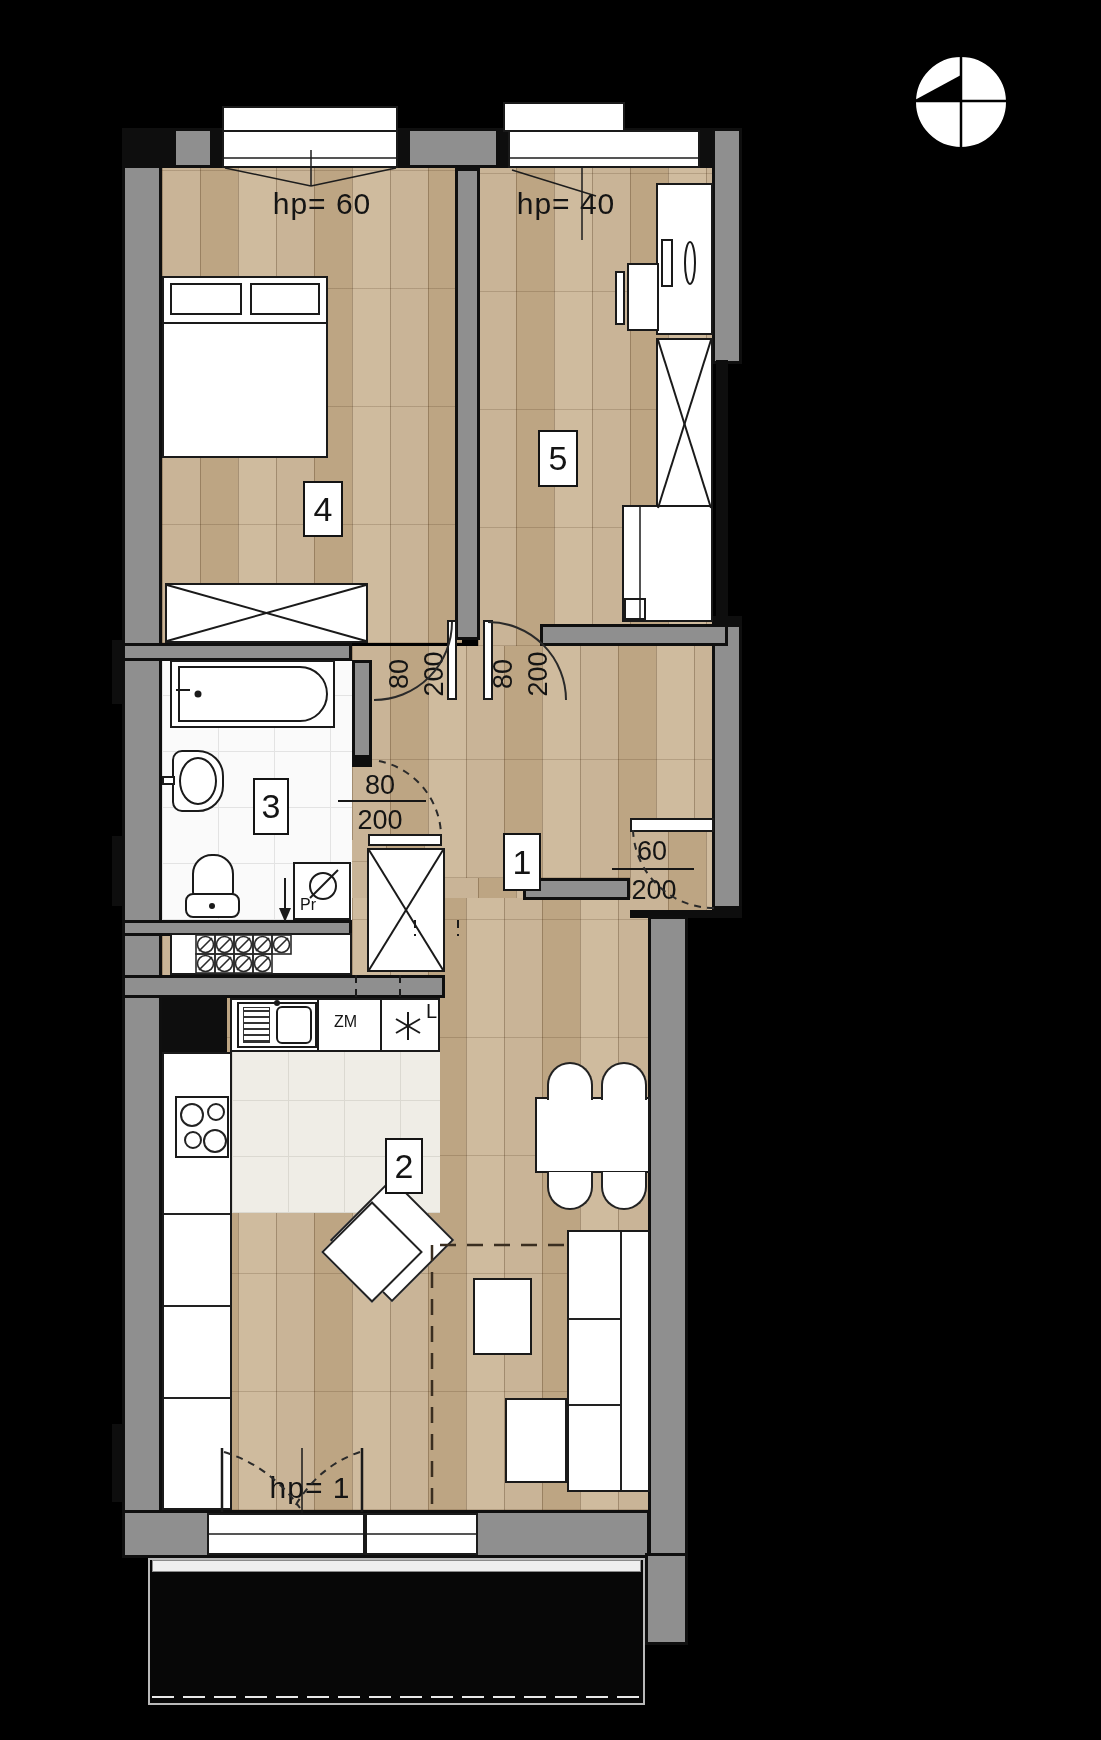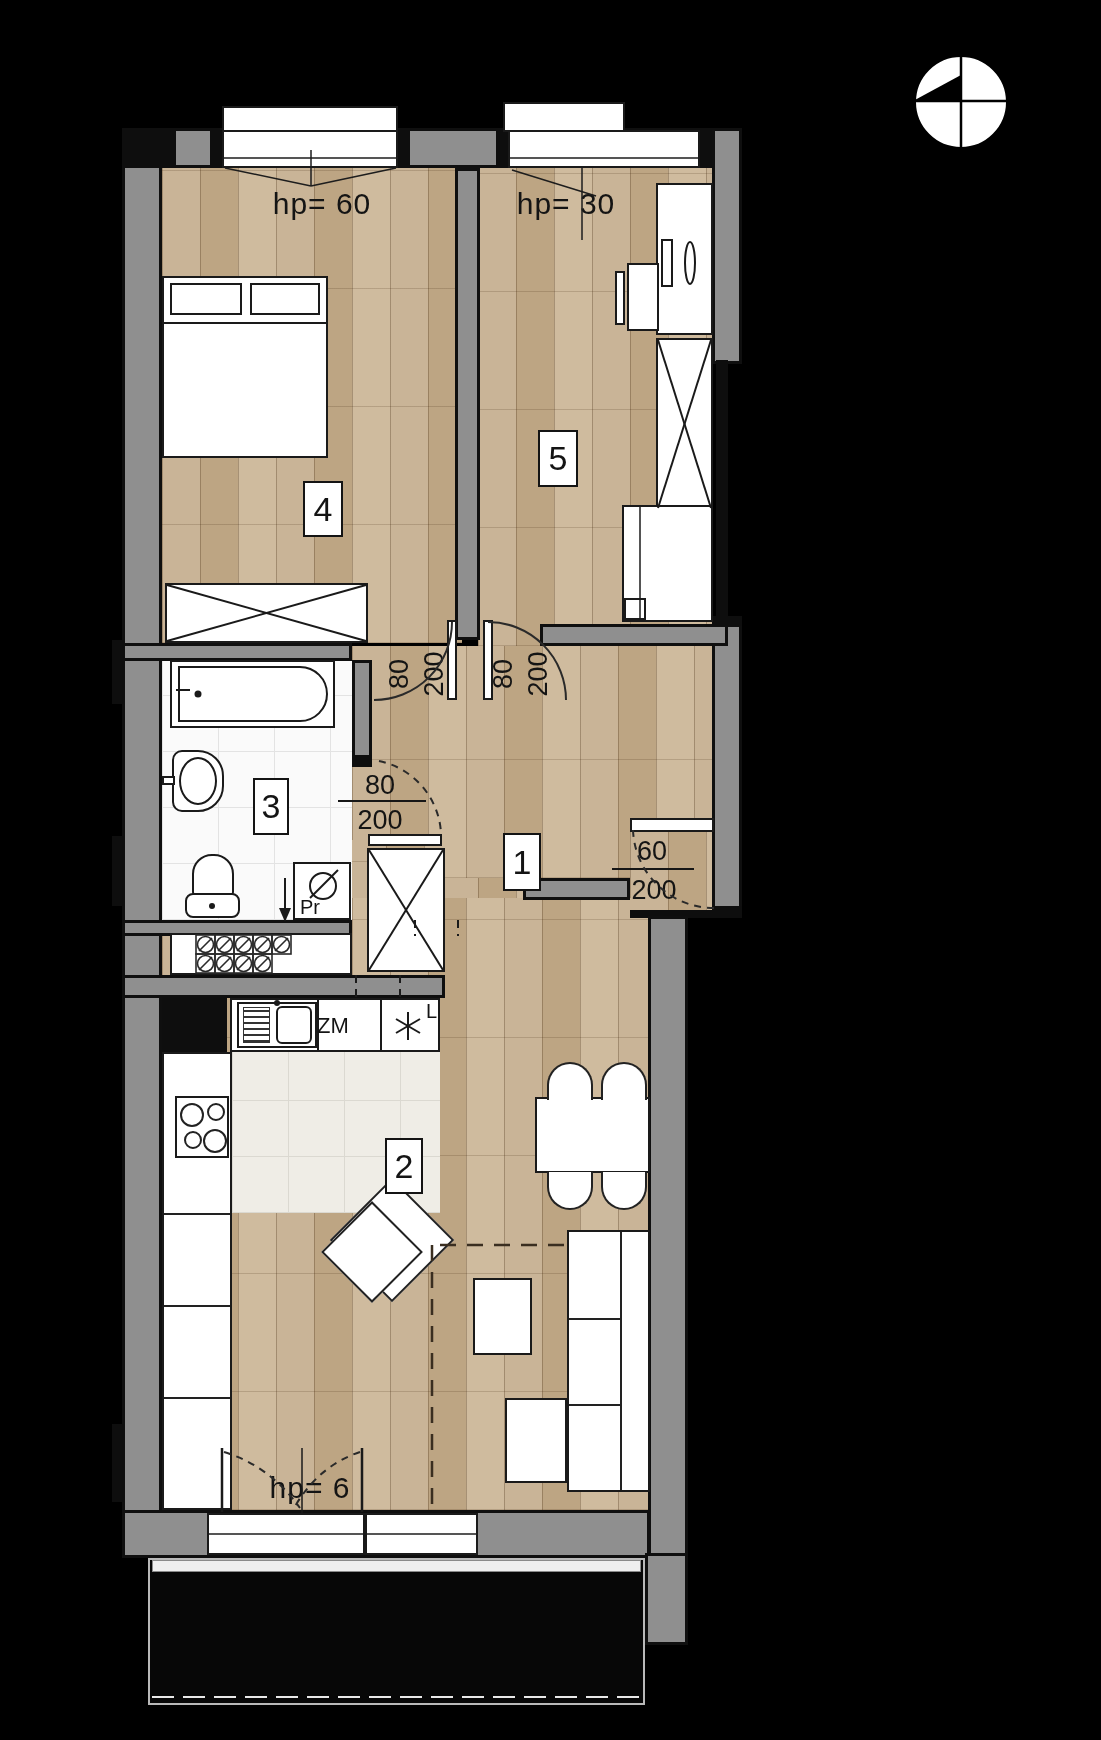"hp= 30" div.a { text: 30 -> 40 }
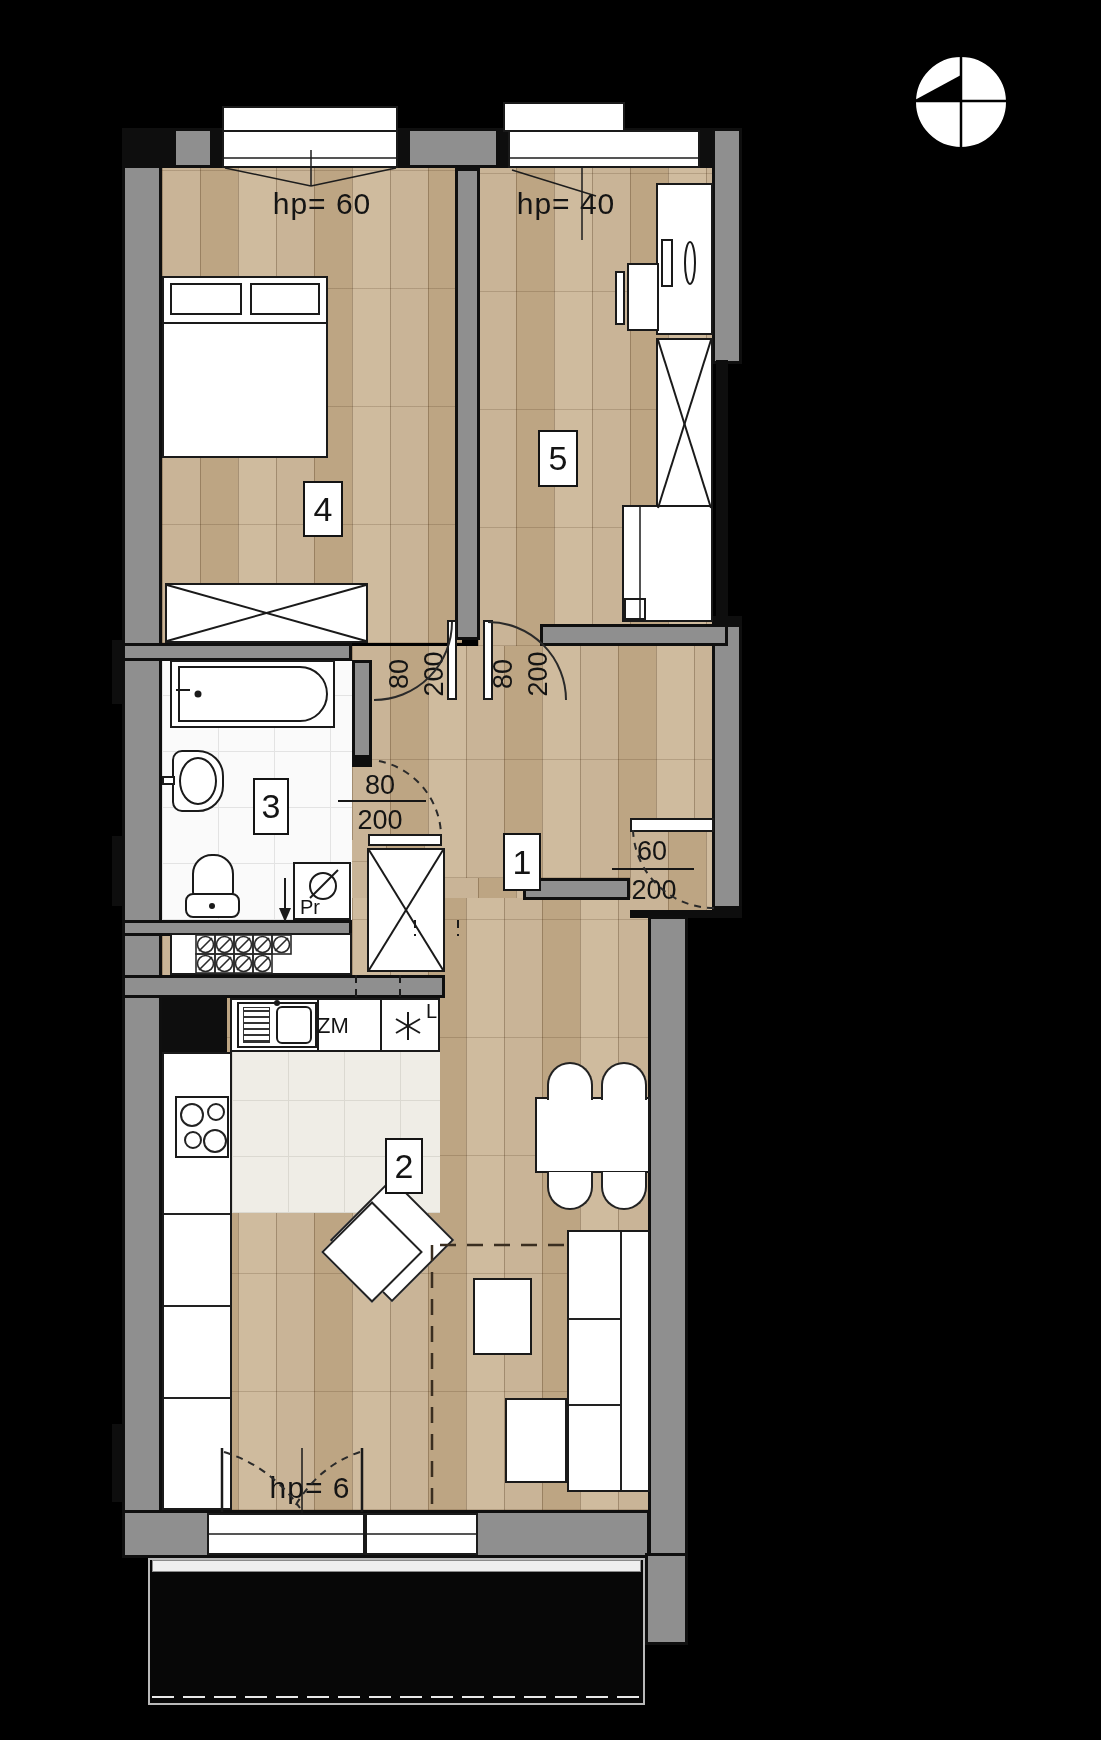"Pr" div.a { font-size: 20px -> 16px }
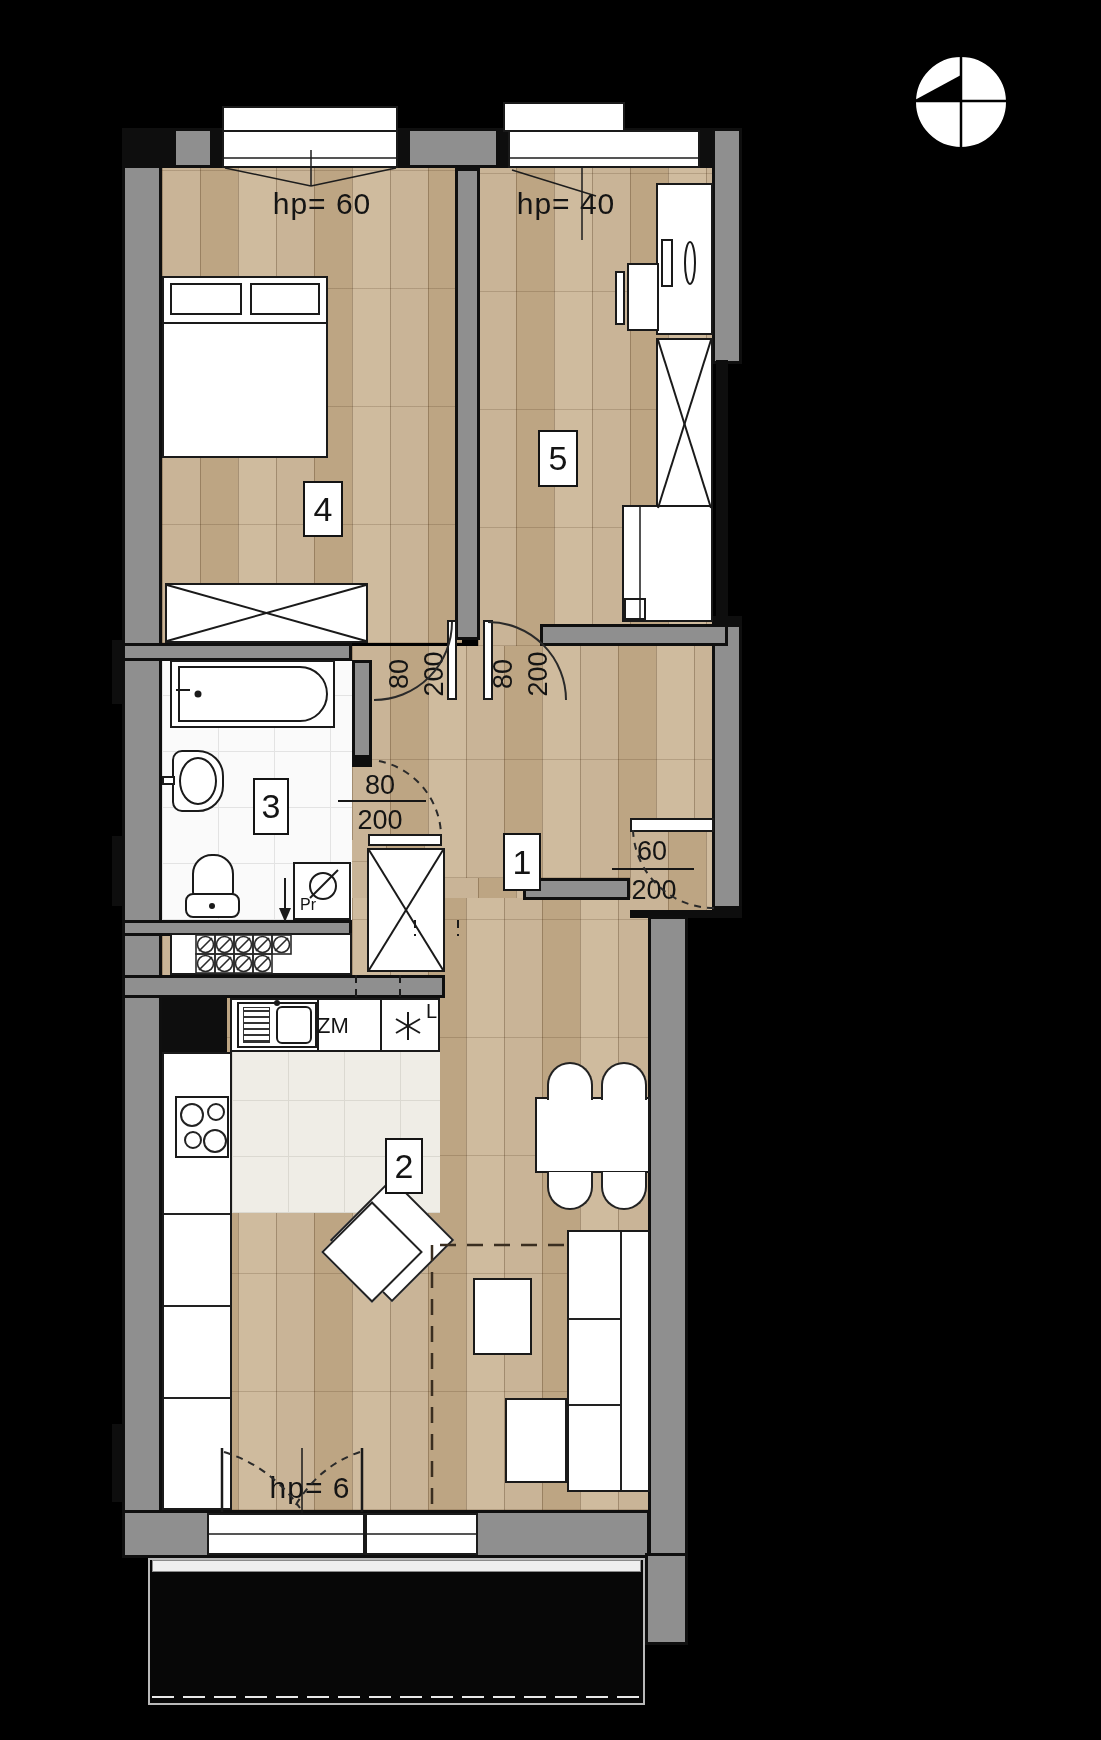"ZM" div.a { font-size: 22px -> 16px; left: 317px -> 334px }
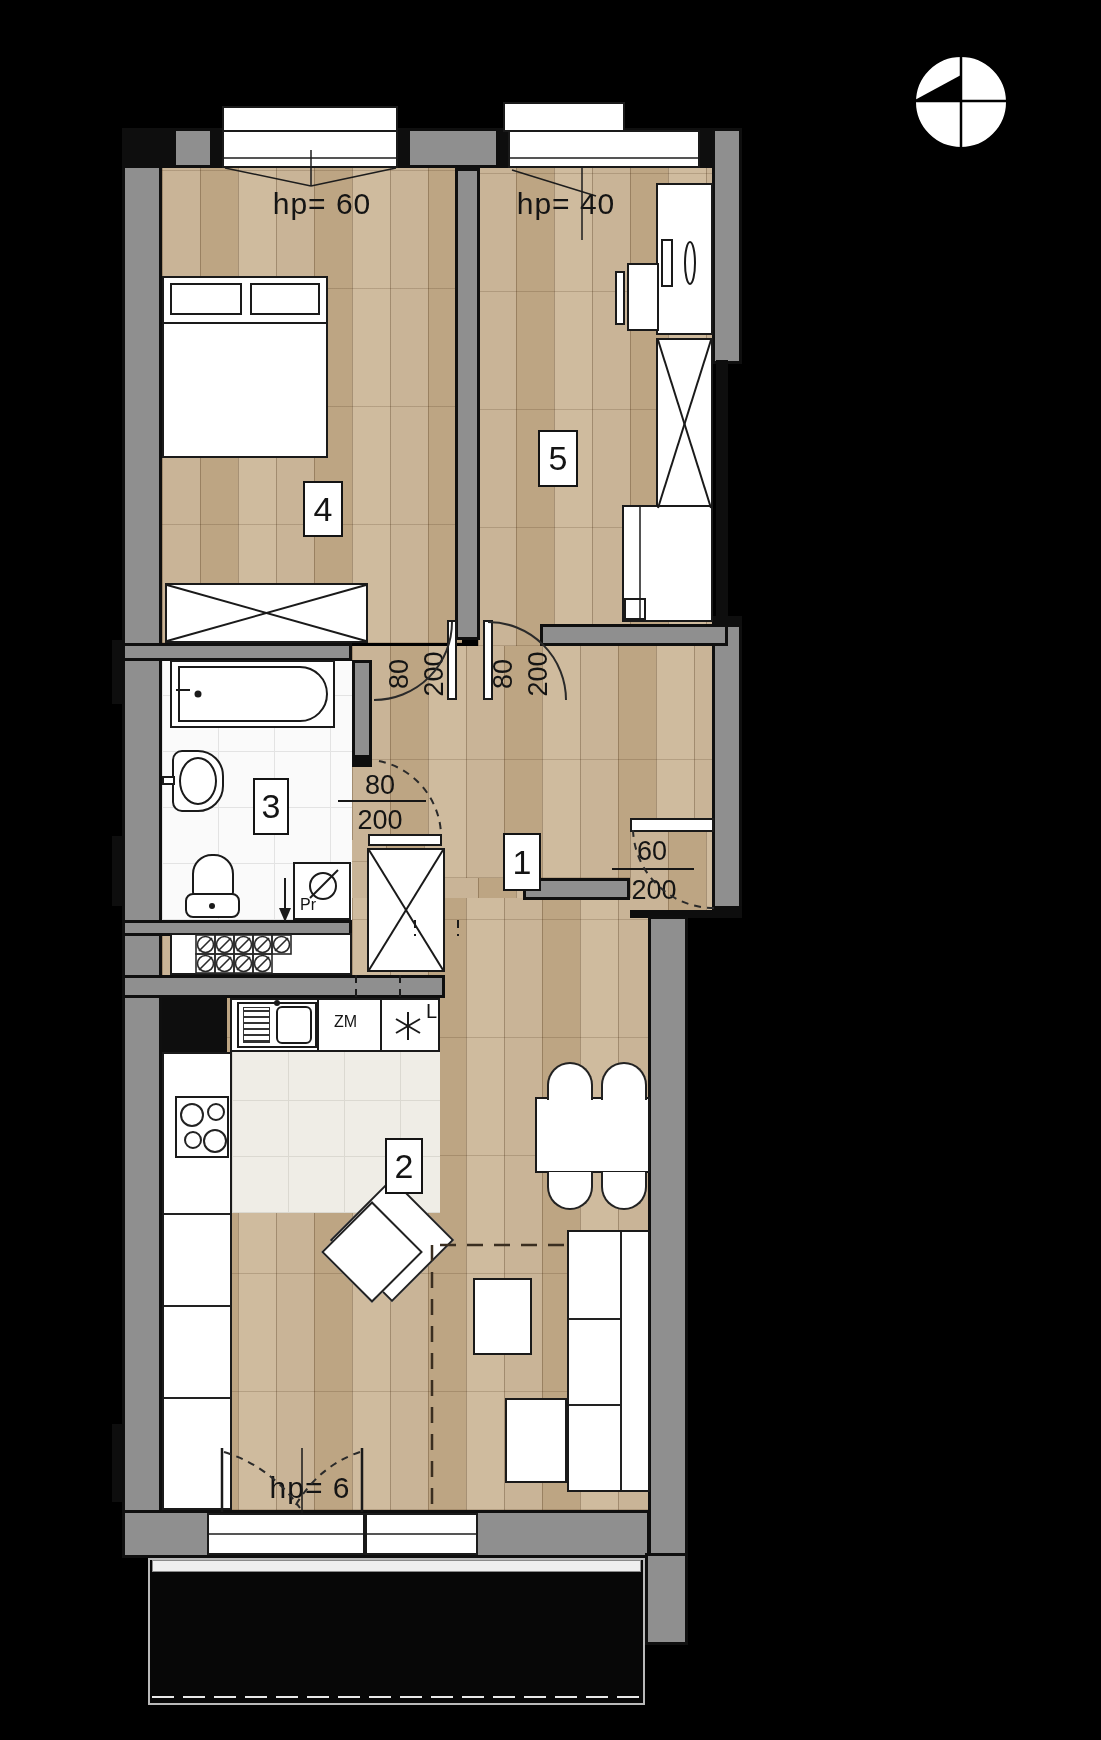"hp= 6" div.a { text: 6 -> 1 }
